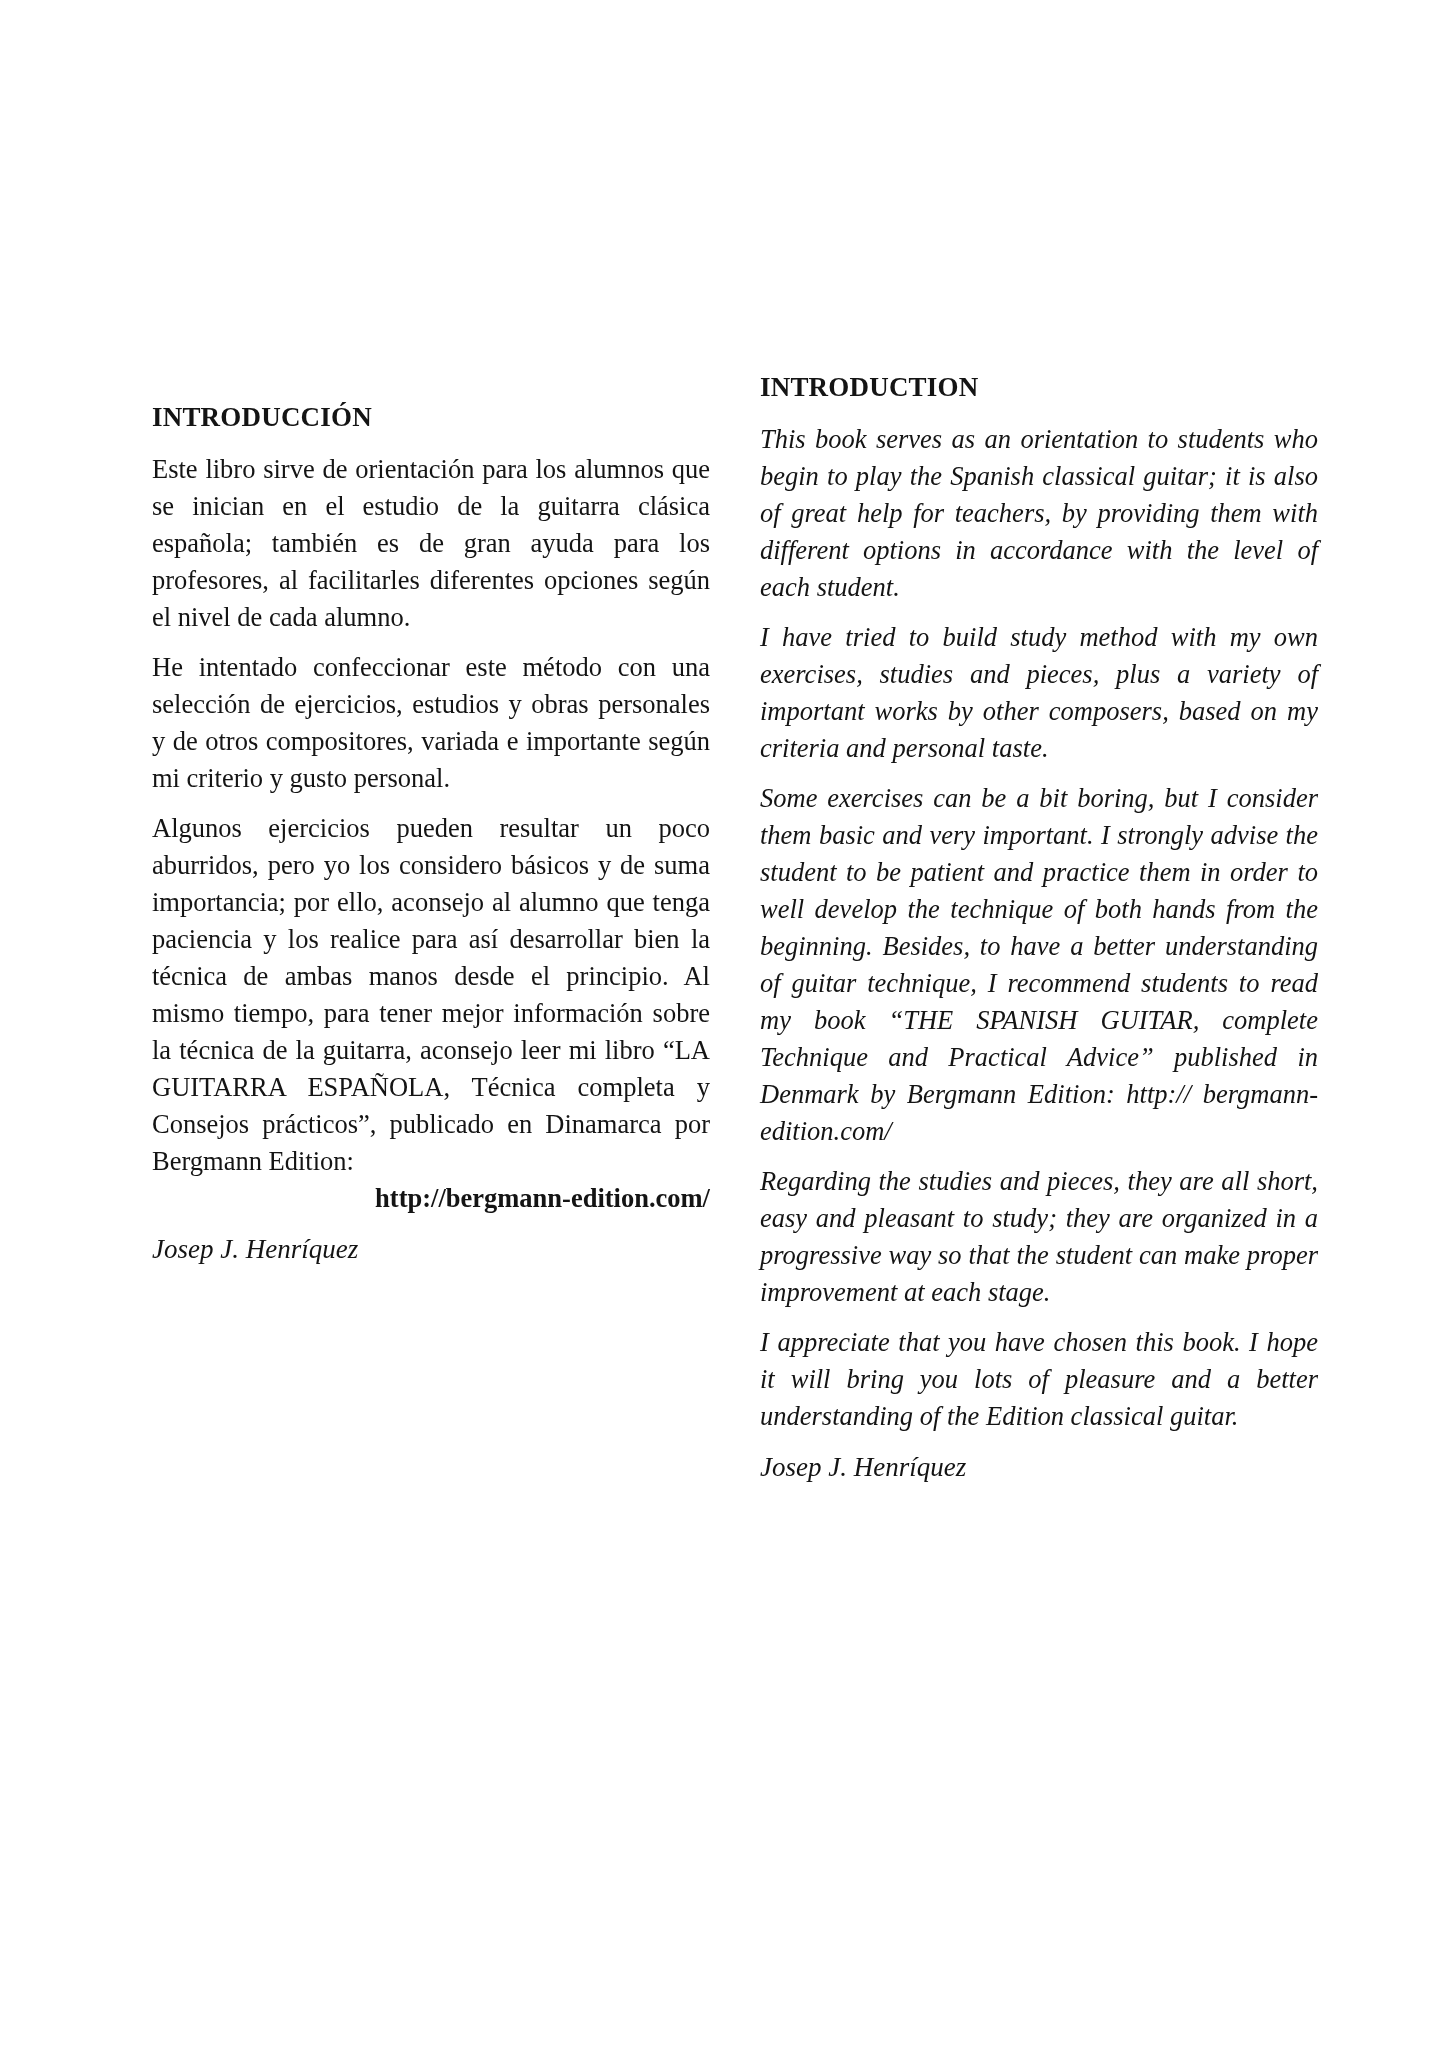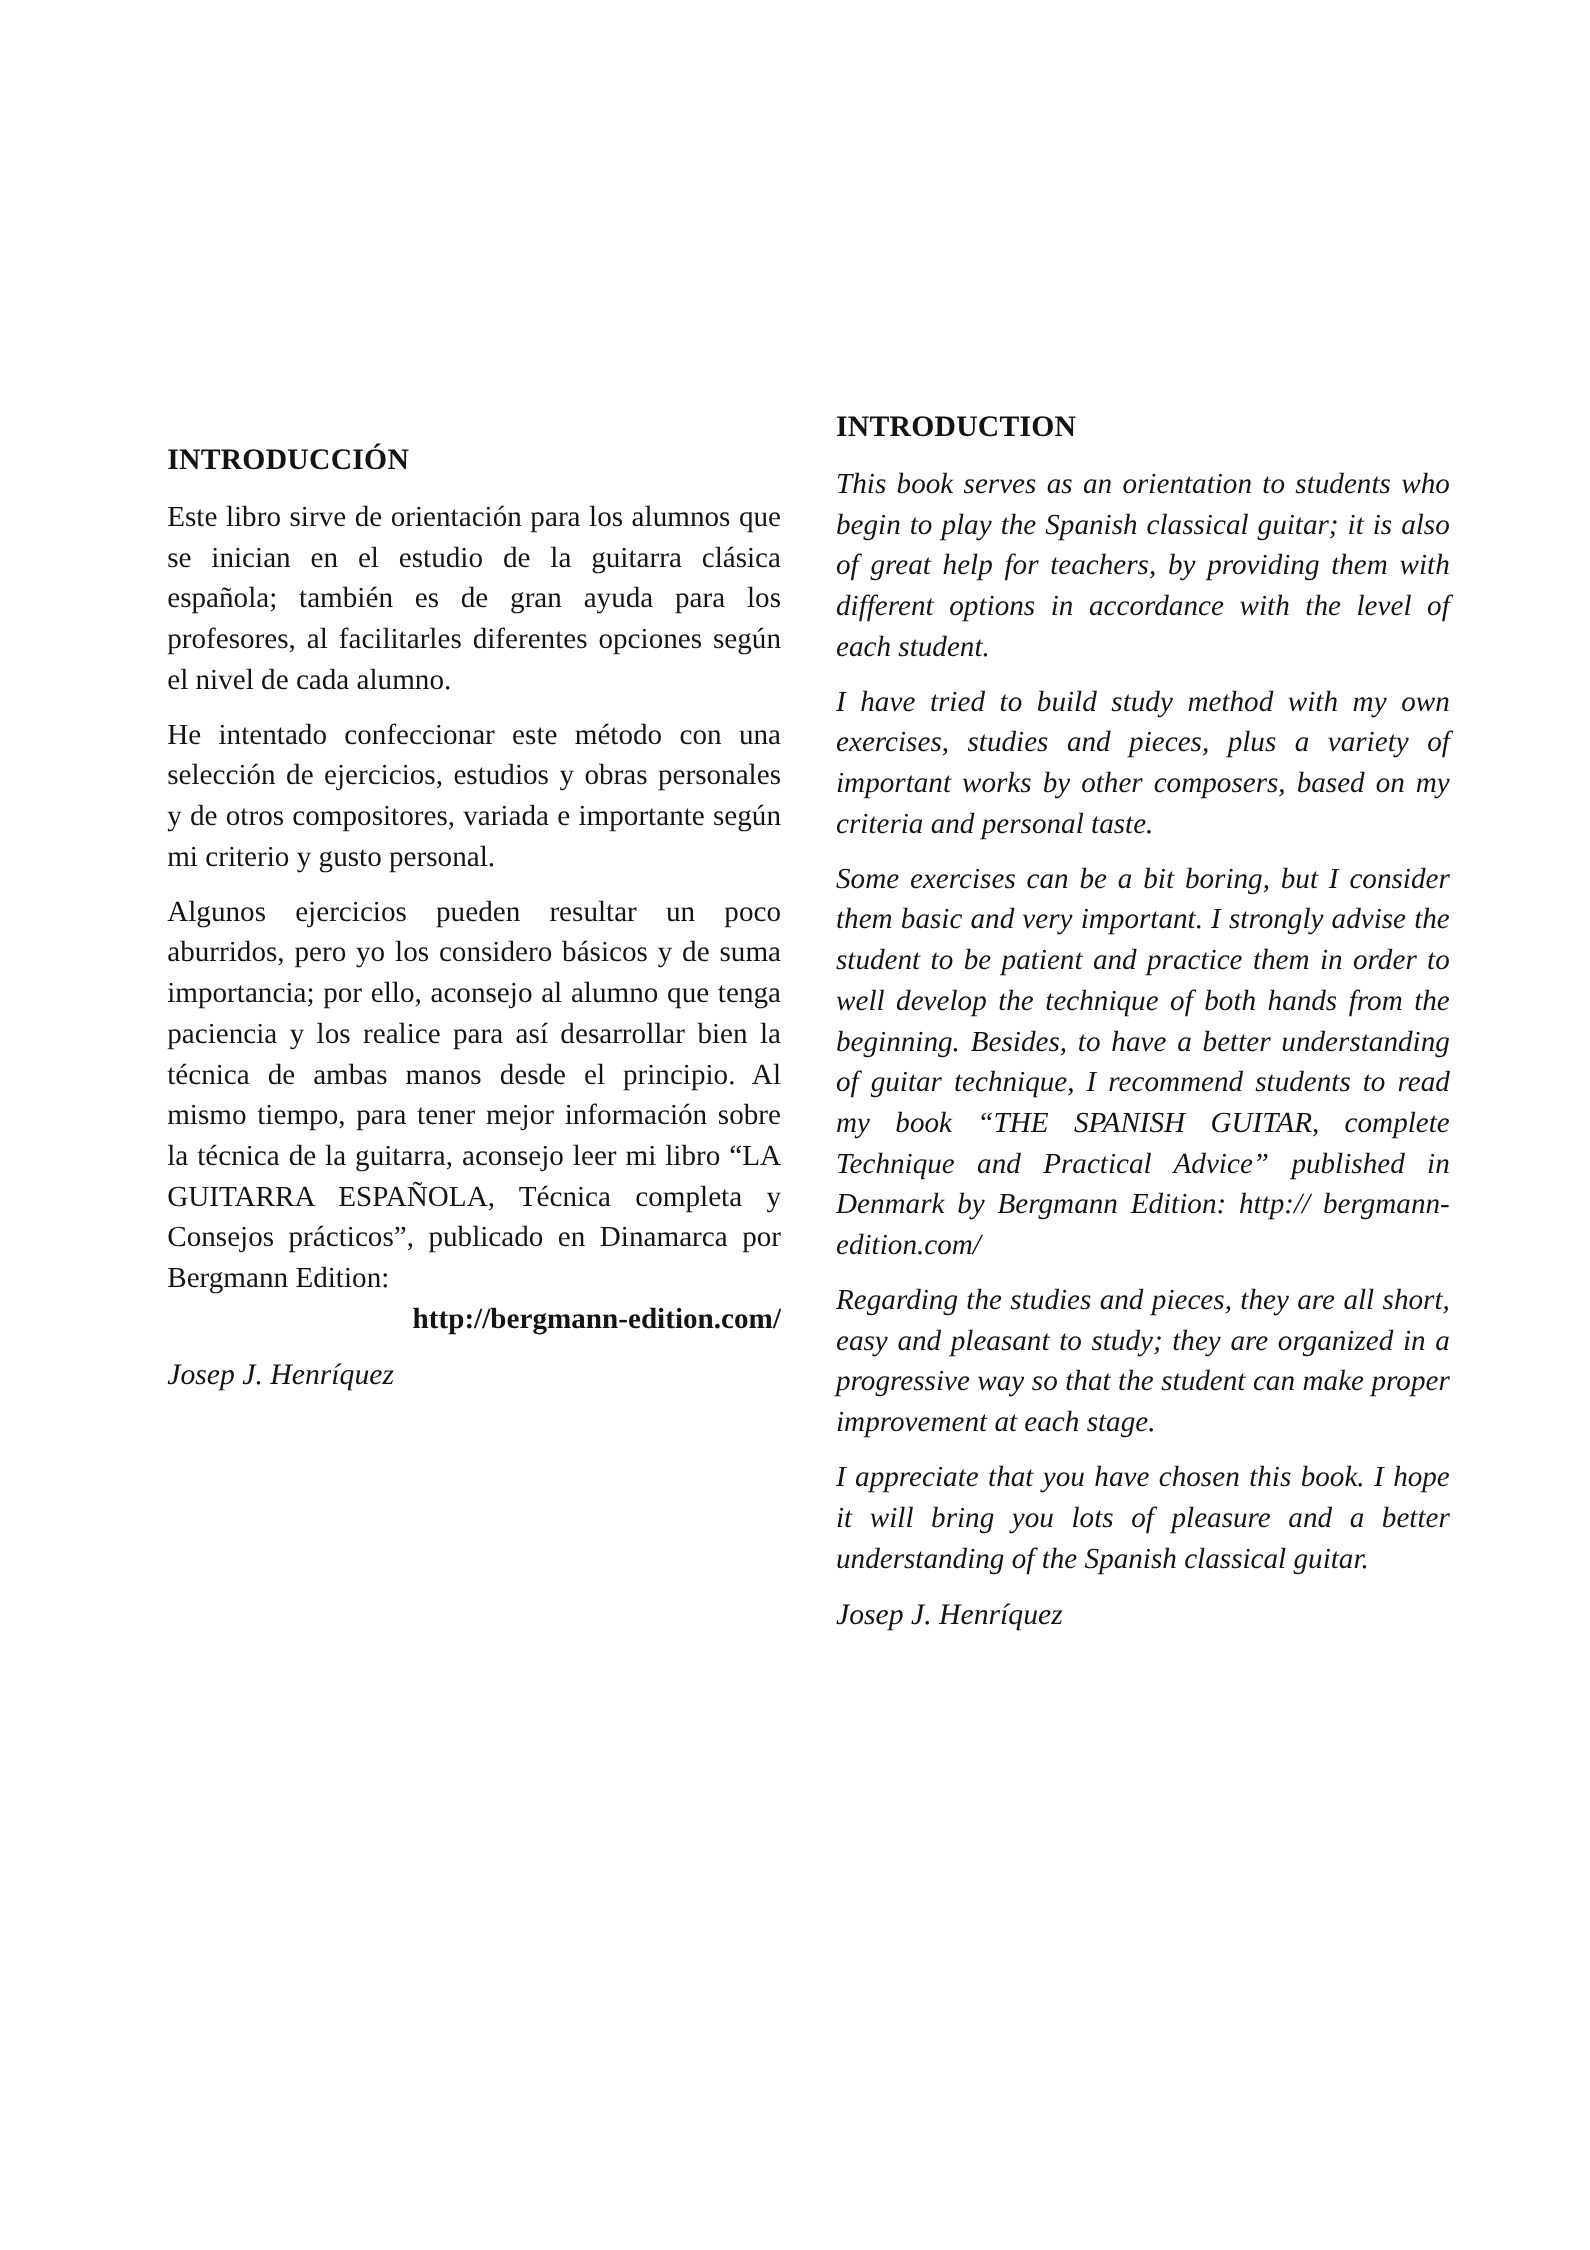"I appreciate that you have" p.para { text: Spanish -> Edition }
